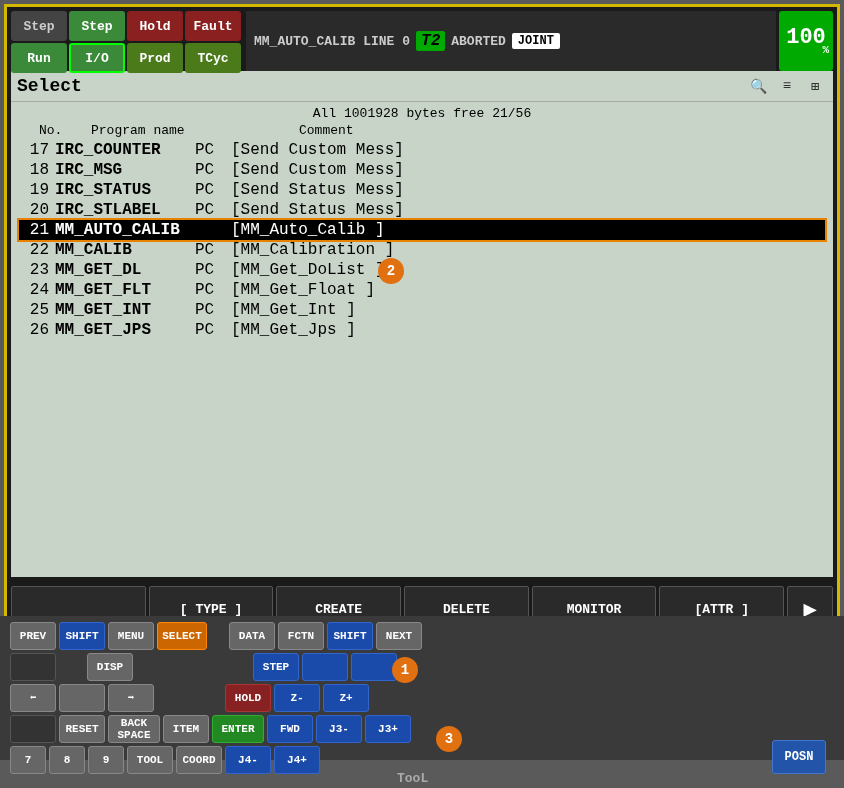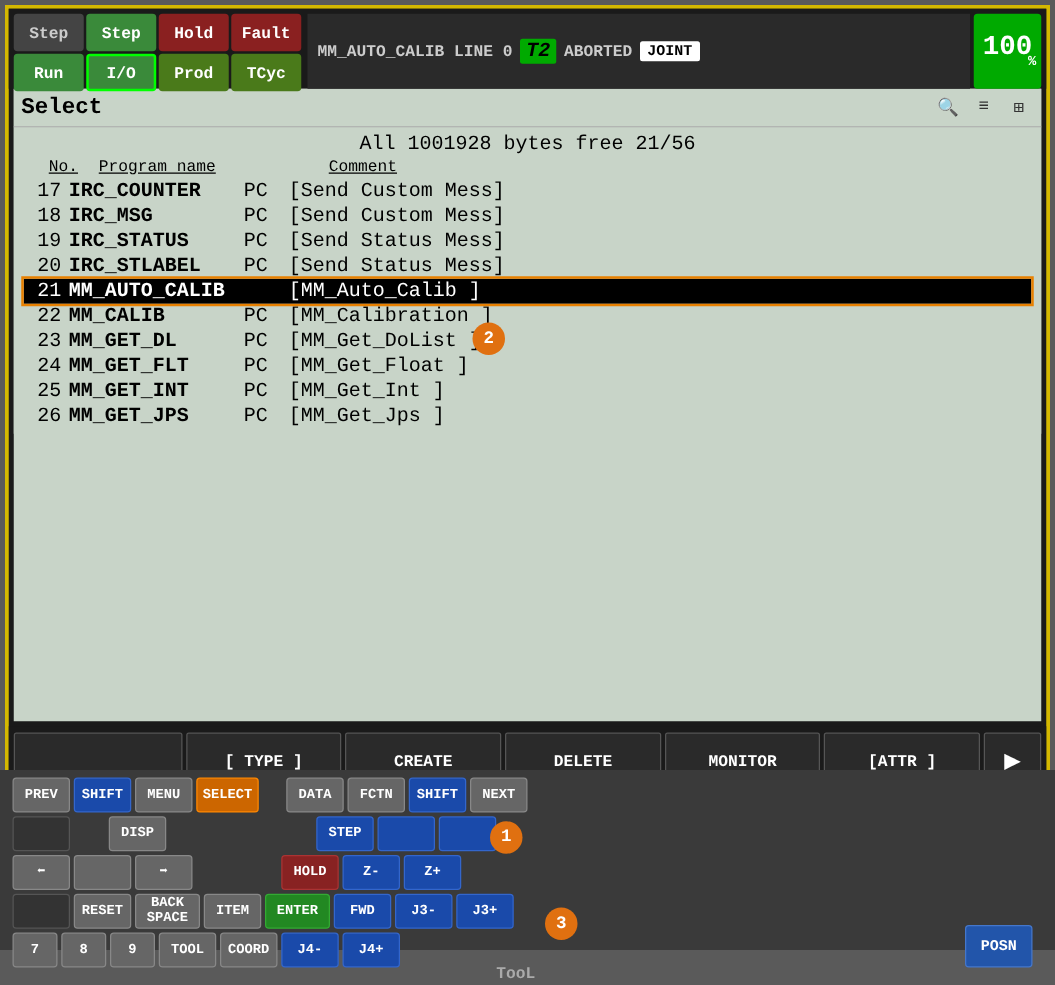"All 1001928 bytes free 21/56" .prog-info-row { font-size: 16px -> 13px }
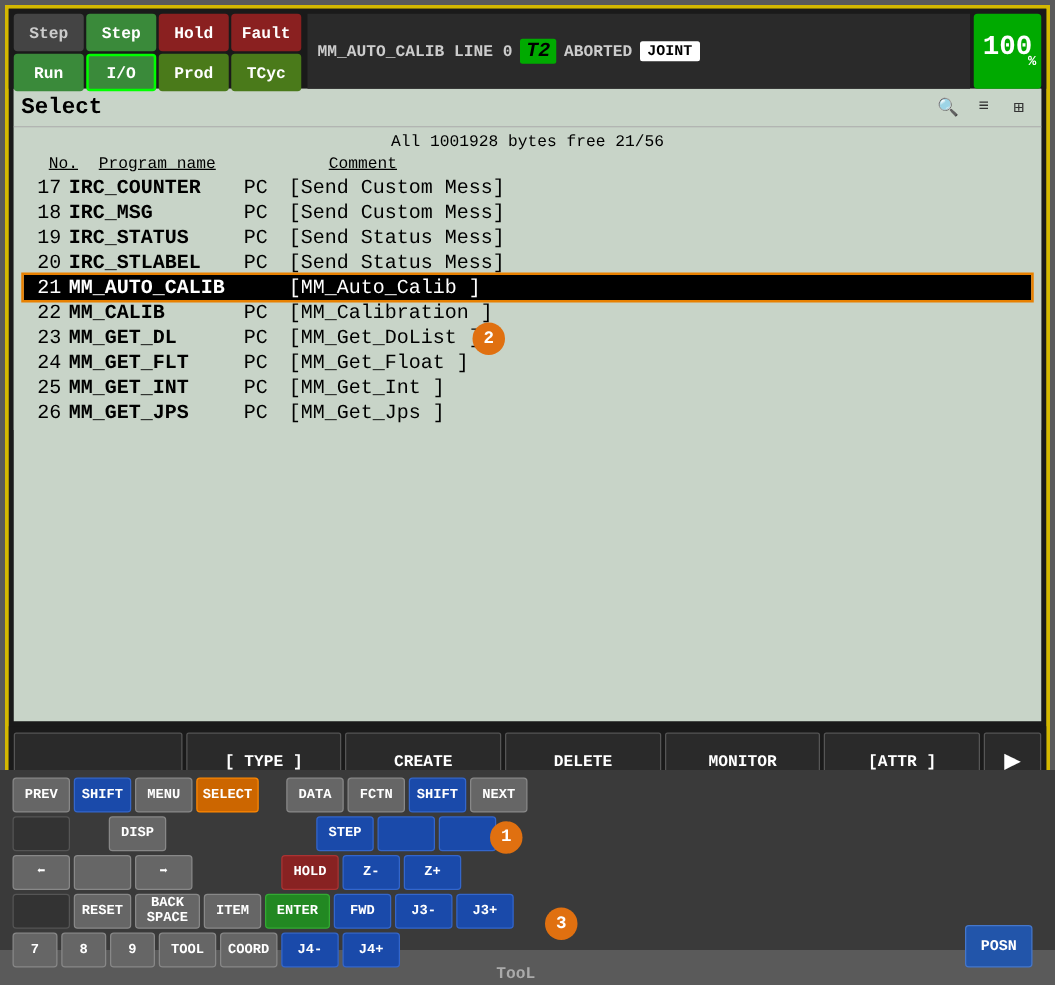"No." .col-header { gap: 4px -> 16px; text-decoration: underline -> none }
